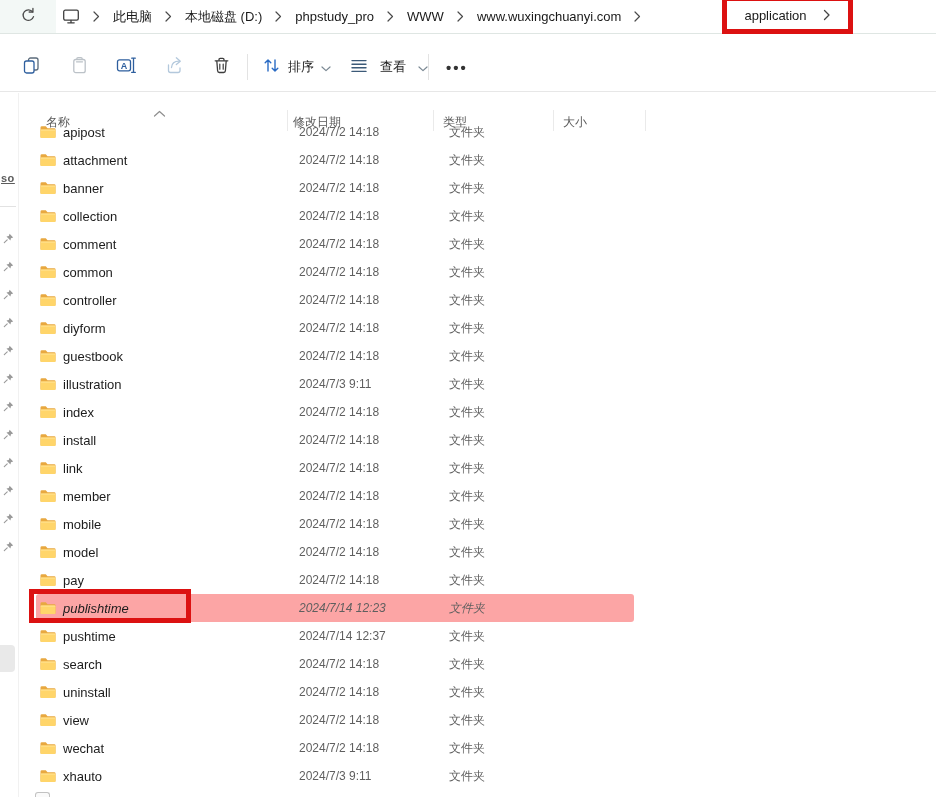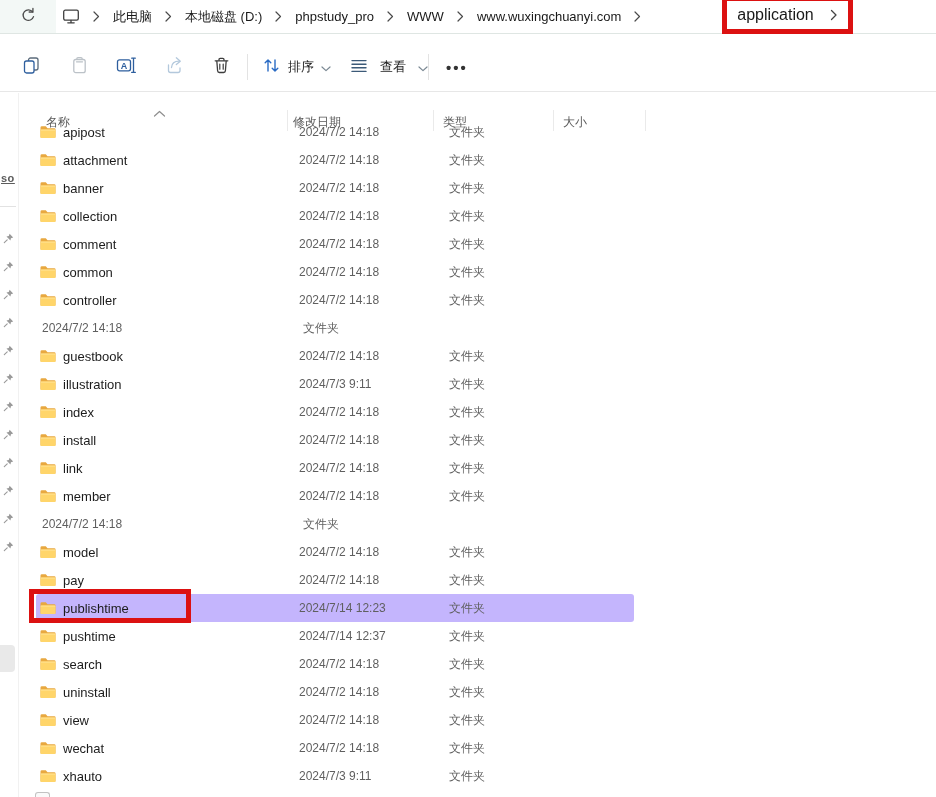"application" .red-box-app .crumb { font-size: 16px -> 13px }
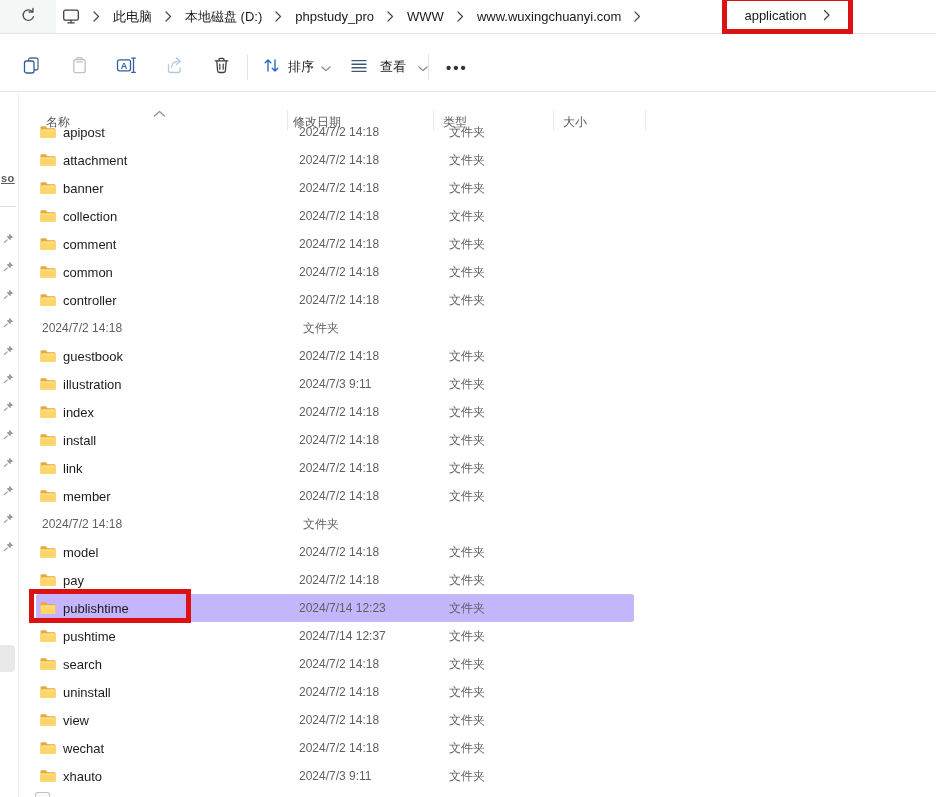"diyform" div.name-cell { html: none -> <div> <span> <svg> <path></path> <rect></rect> <rect></rect> </svg> </span> <span>diyform</span> </div> }
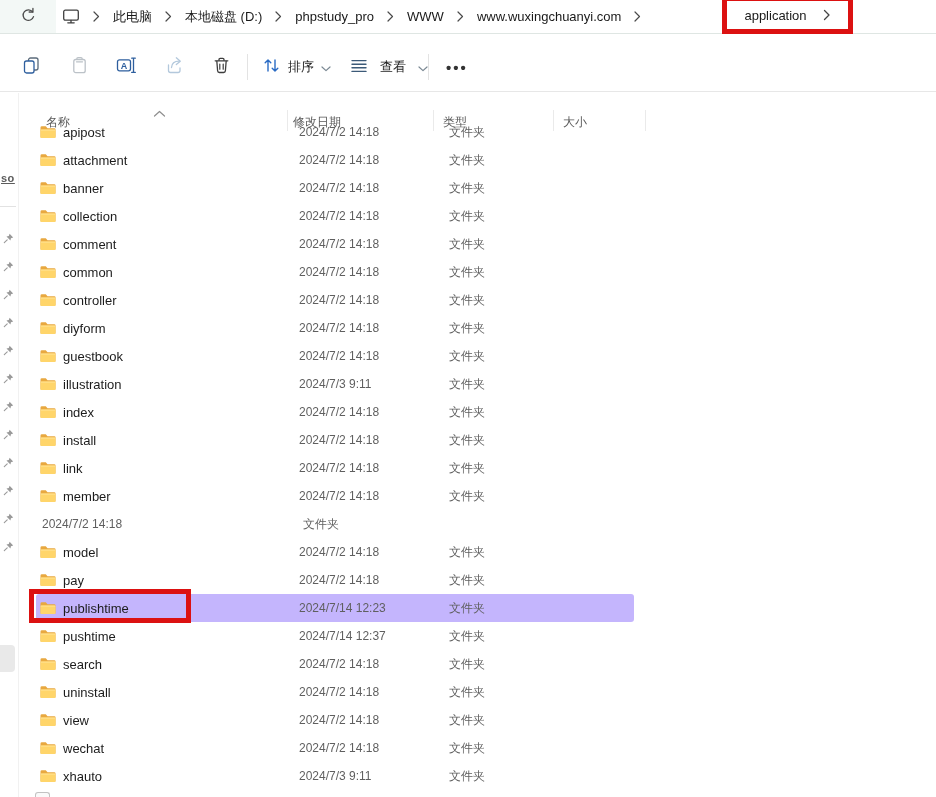"mobile" div.name-cell { html: none -> <div> <span> <svg> <path></path> <rect></rect> <rect></rect> </svg> </span> <span>mobile</span> </div> }
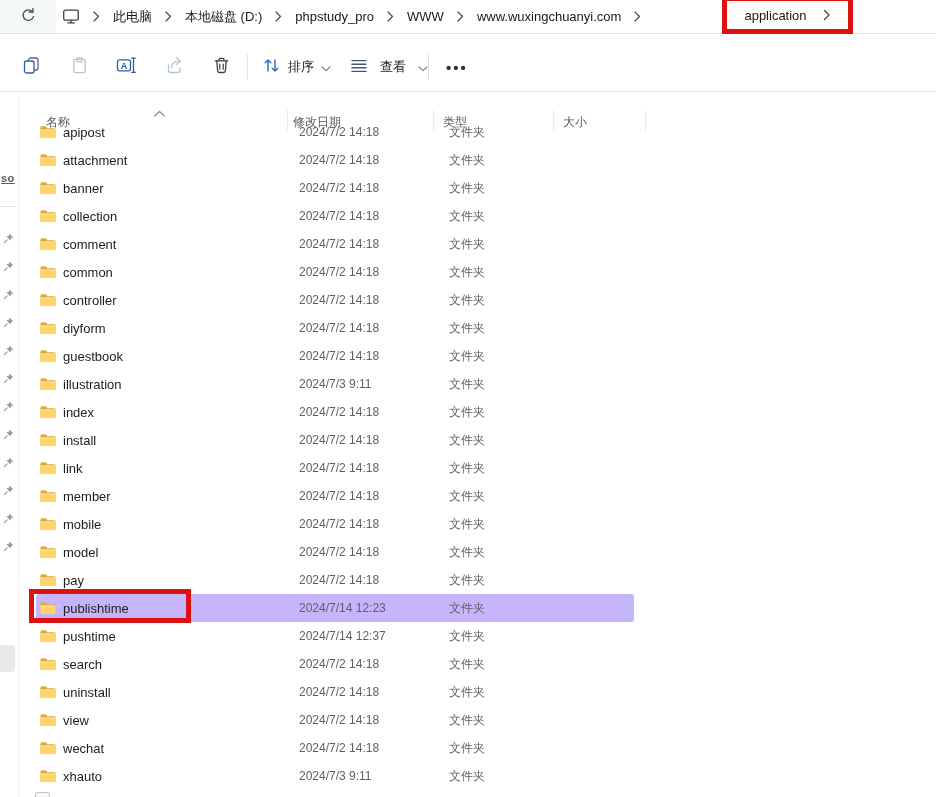"publishtime" .row.selected { background: #c4b5fd -> #fca5a5; font-style: none -> italic }
